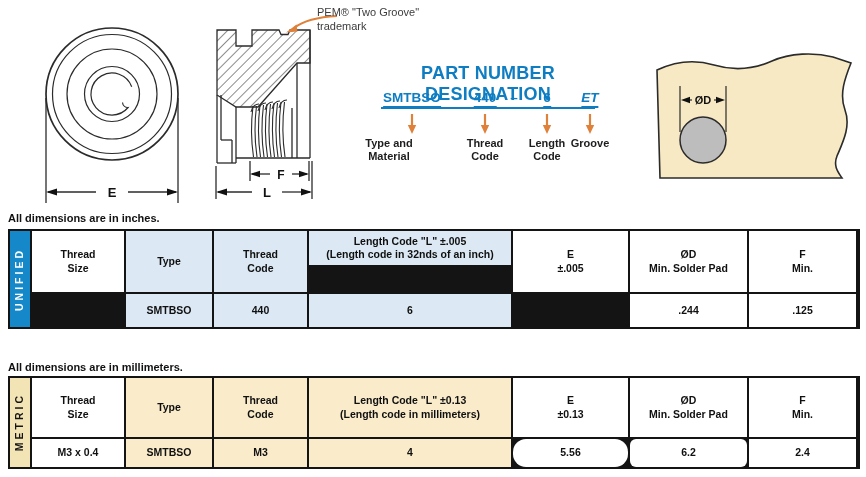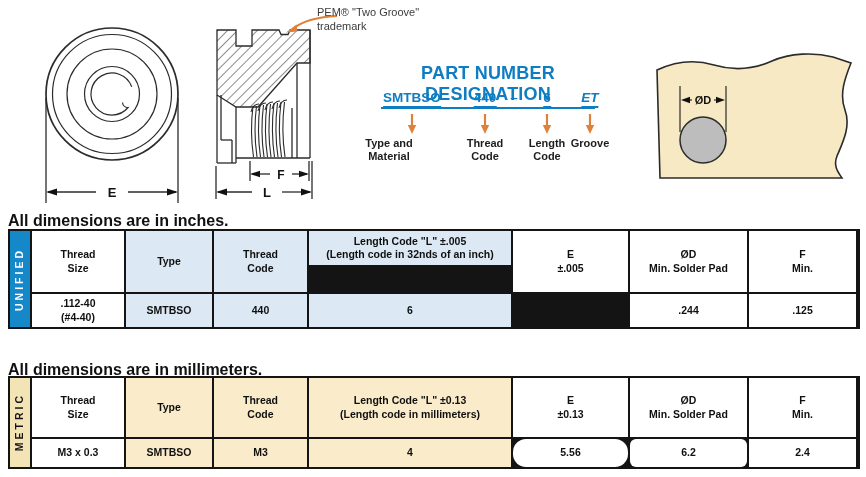"All dimensions are in inches." .caption { font-size: 16px -> 11px }
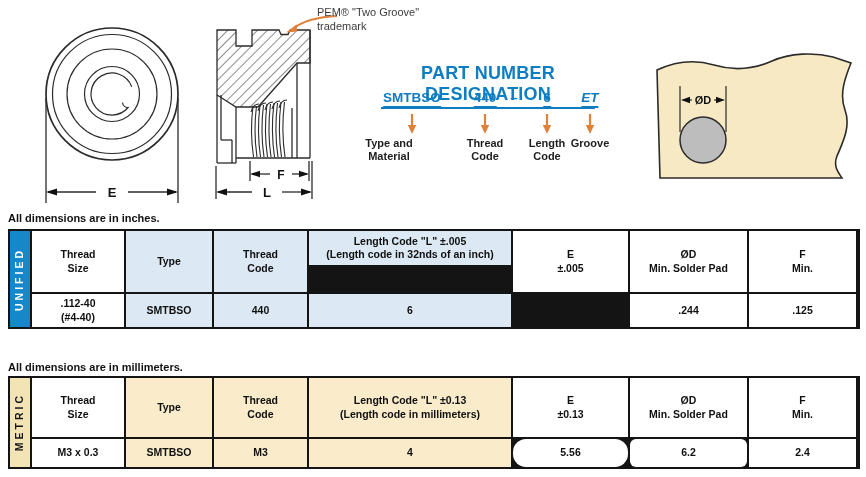".112-40" div.cell { html: <div>.112-40 (#4-40)</div> -> none }
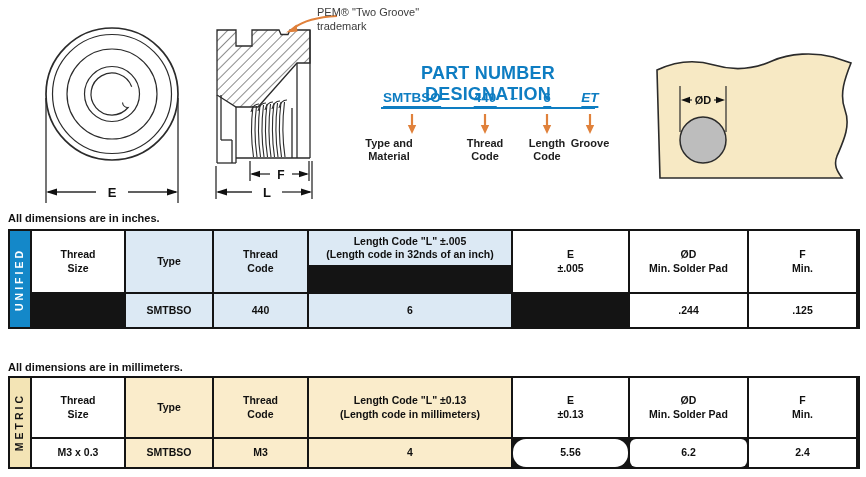"M3 x 0.3" div.cell { text: 0.3 -> 0.4 }
